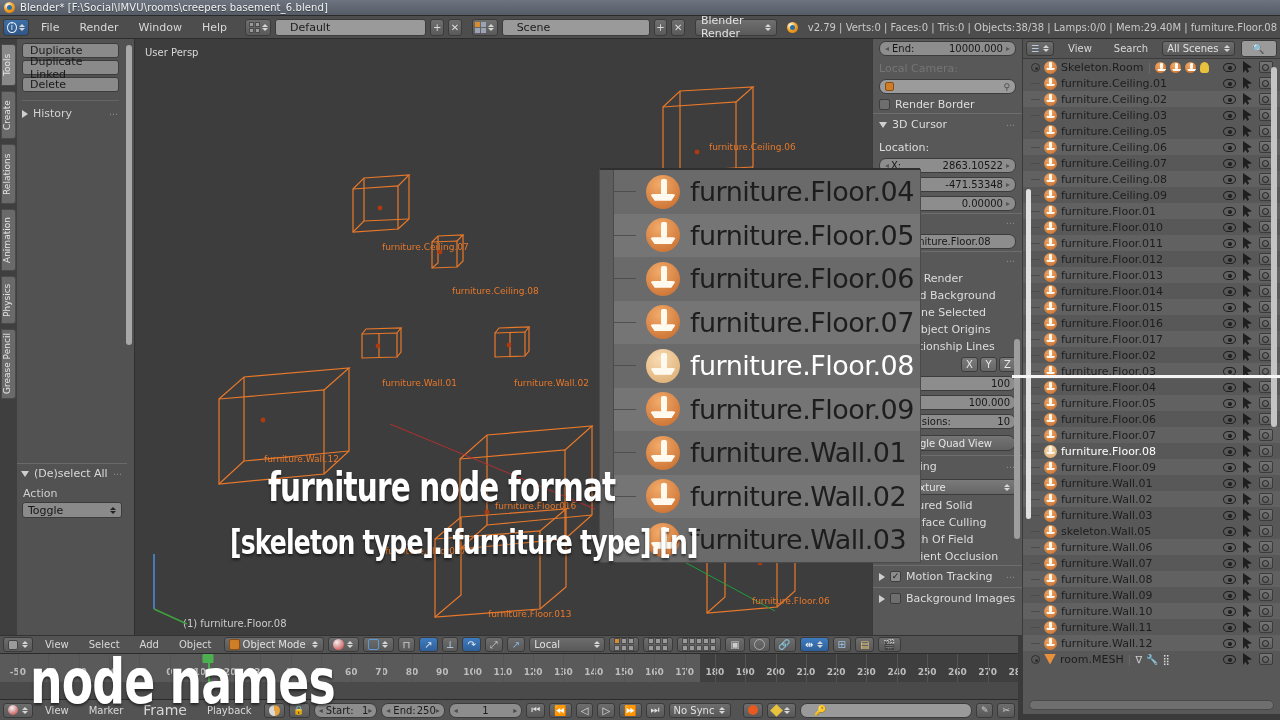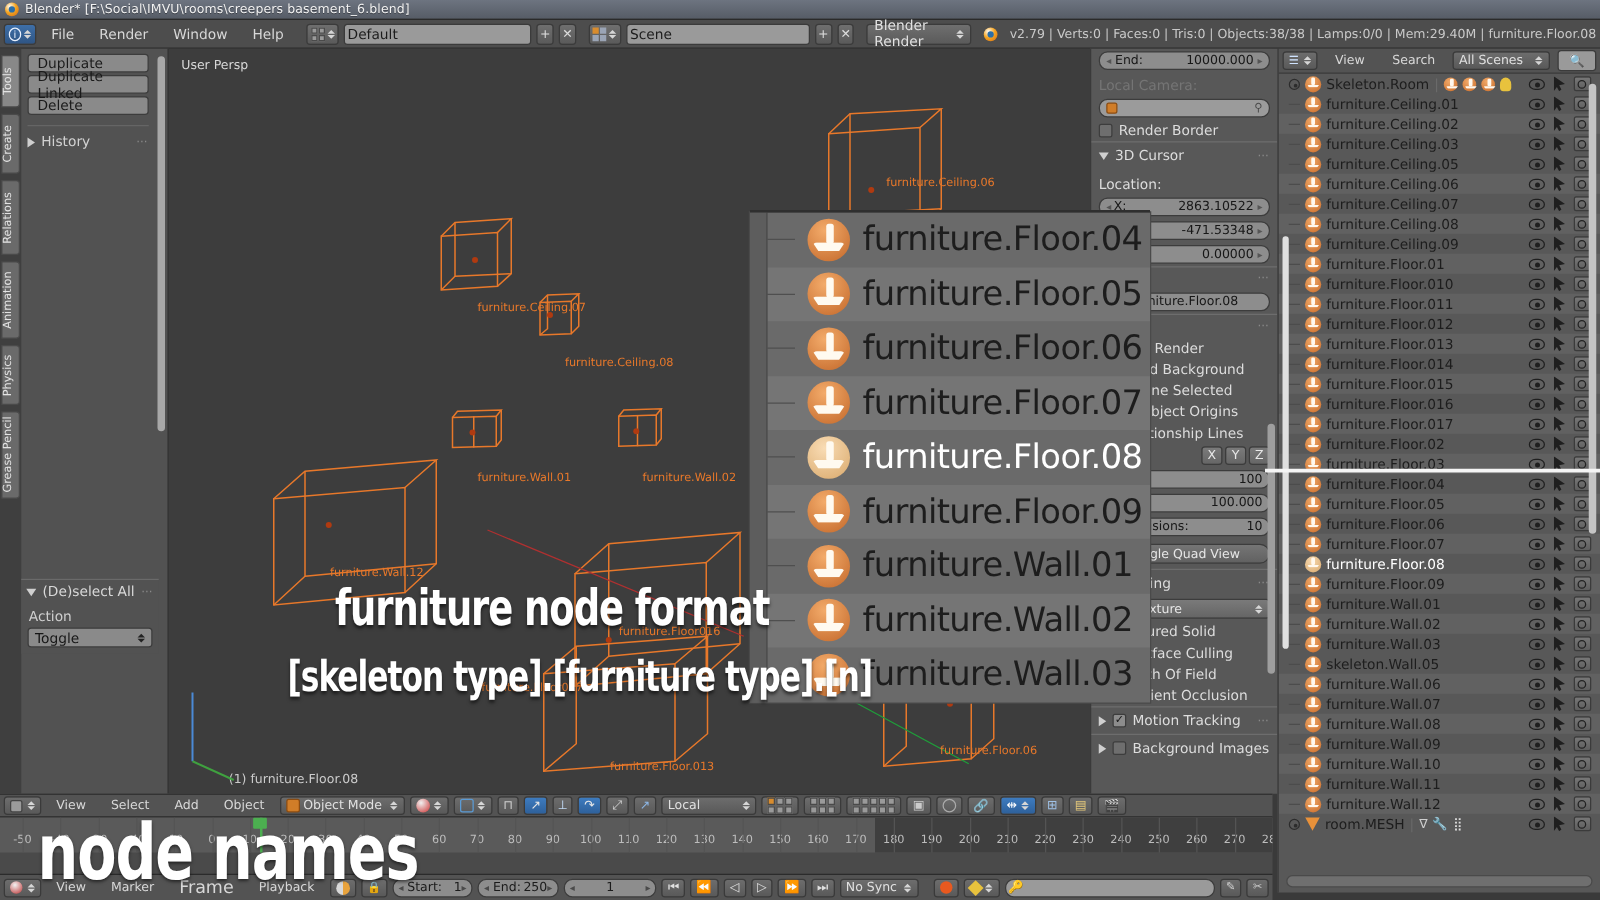"Default" .field { padding: 0 2px -> 0 14px }
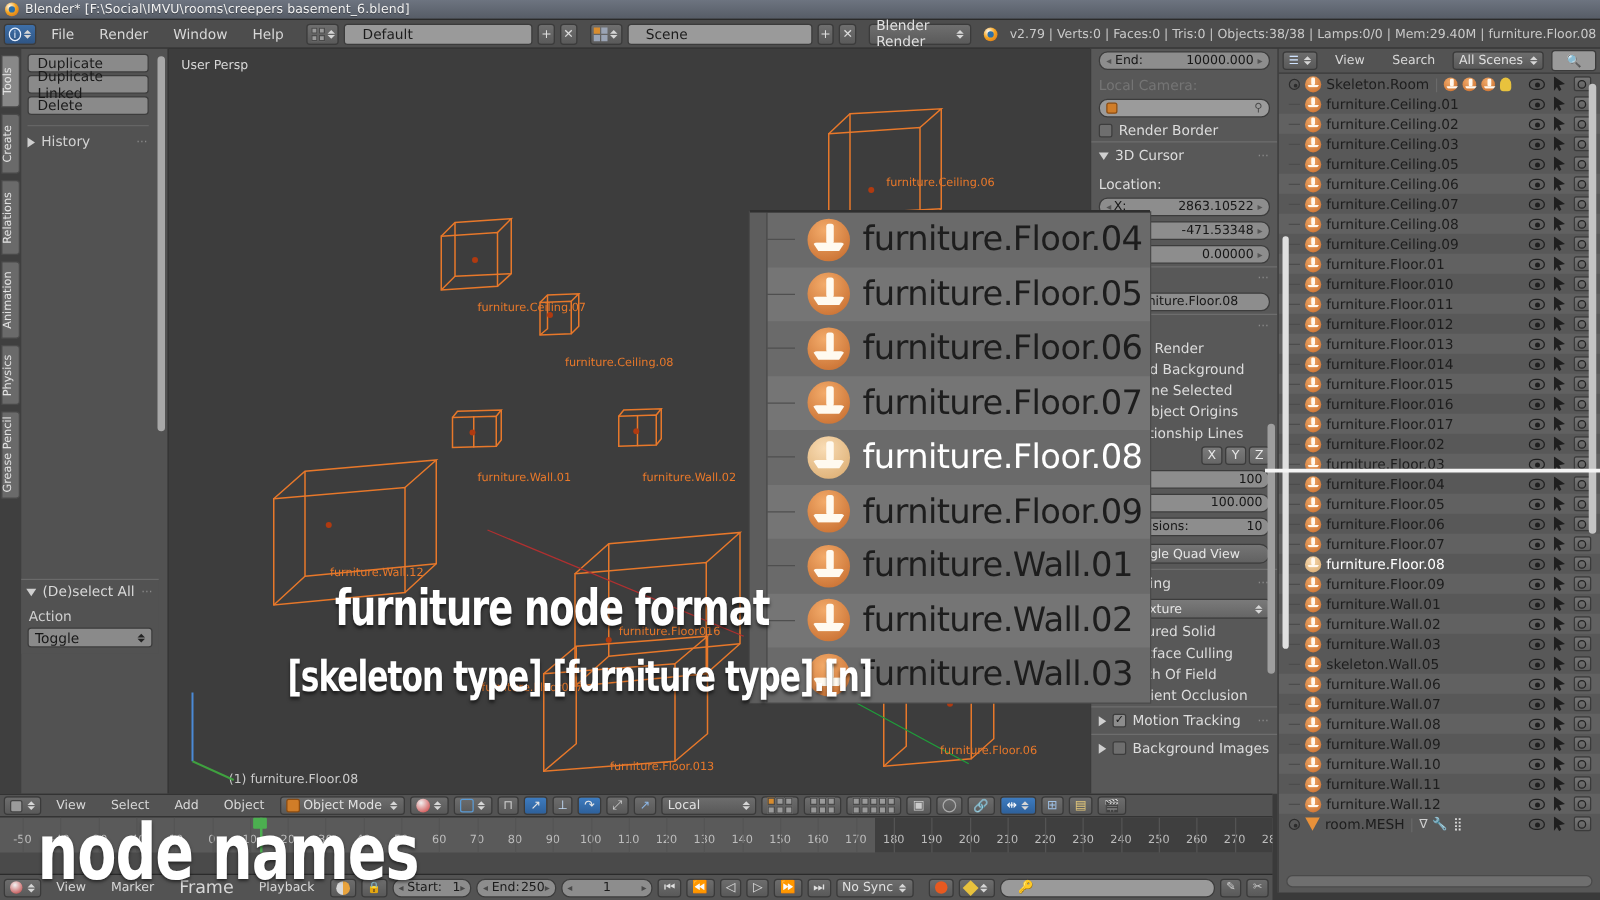"-50" .tl-num { font-weight: none -> bold }
